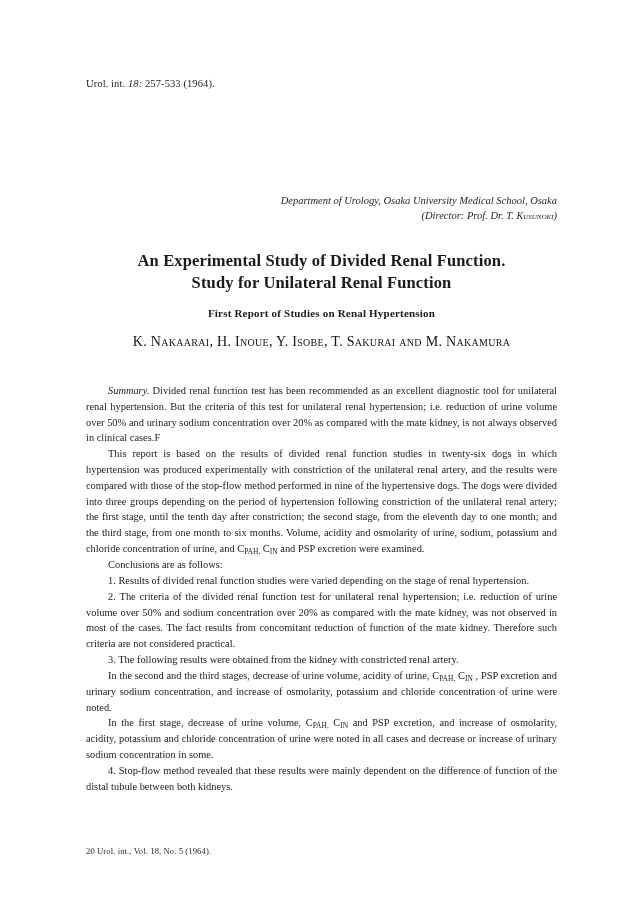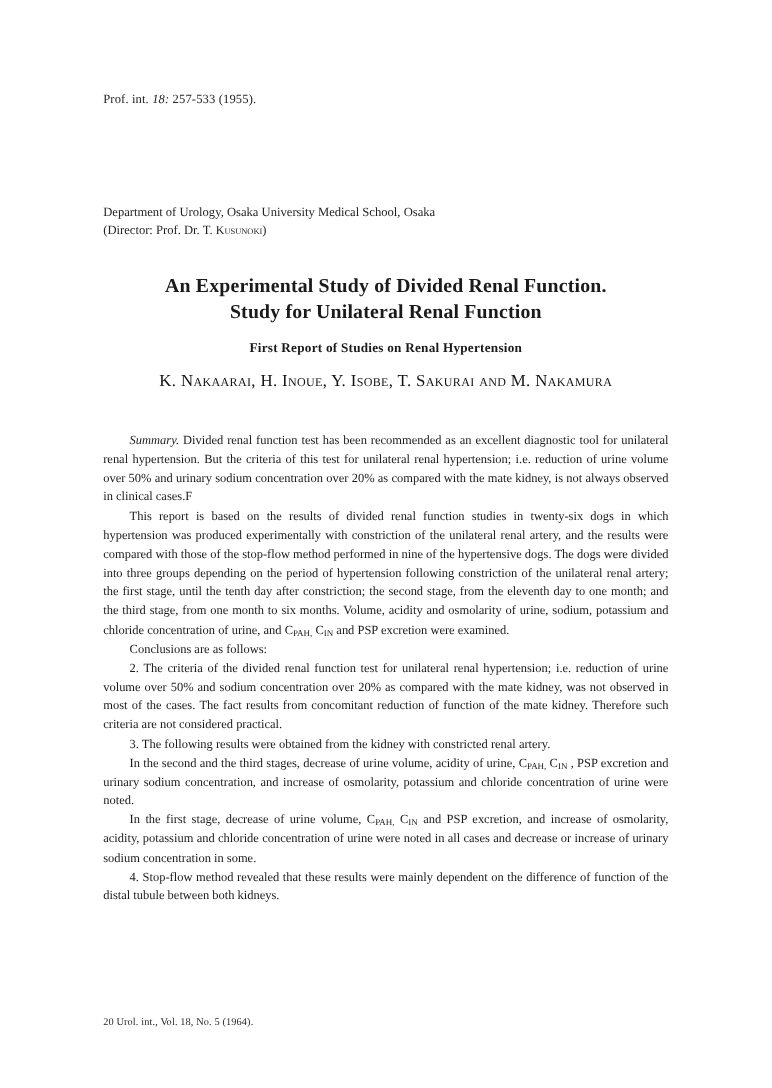"Prof. int." span { text: Prof -> Urol }
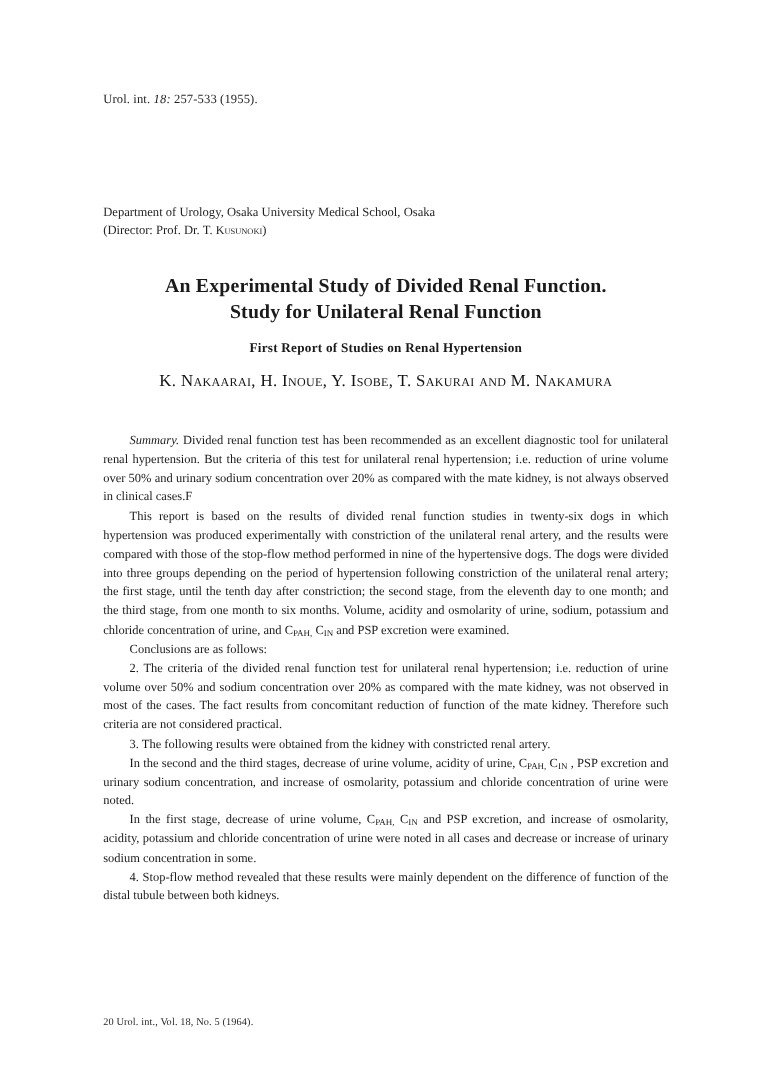"(1955)." span { text: 1955 -> 1964 }
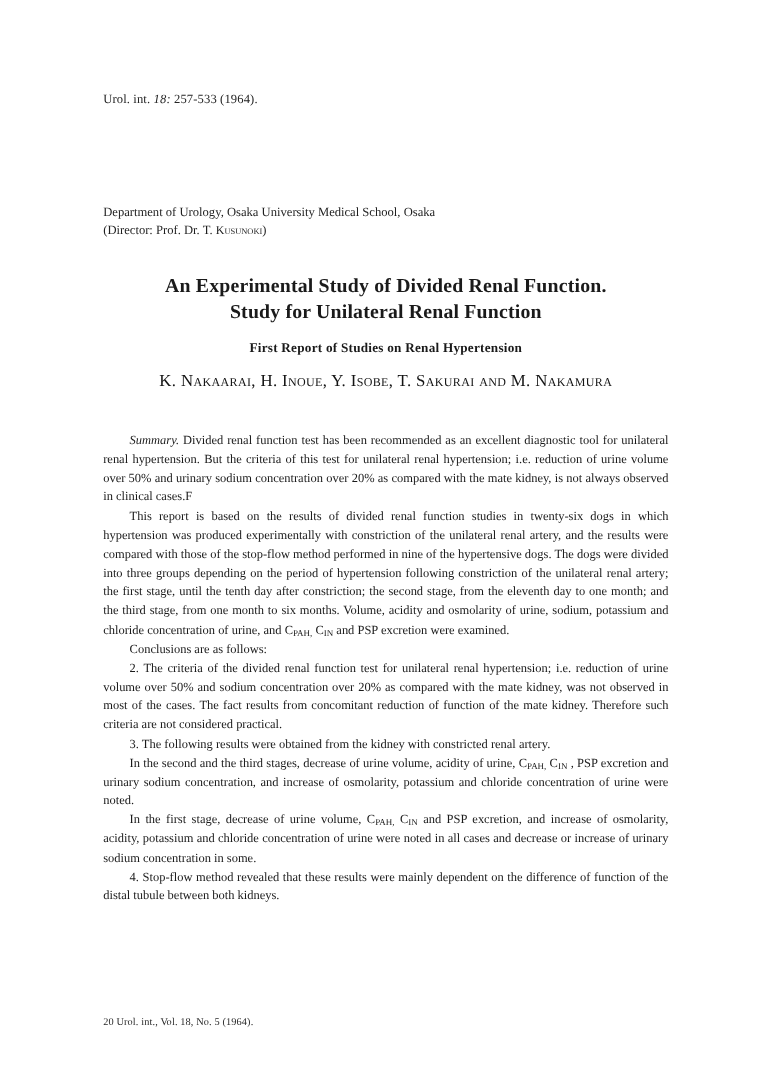"Department of Urology, Osaka University" .affiliation { font-style: none -> italic; margin-top: 81px -> 104px; text-align: left -> right }
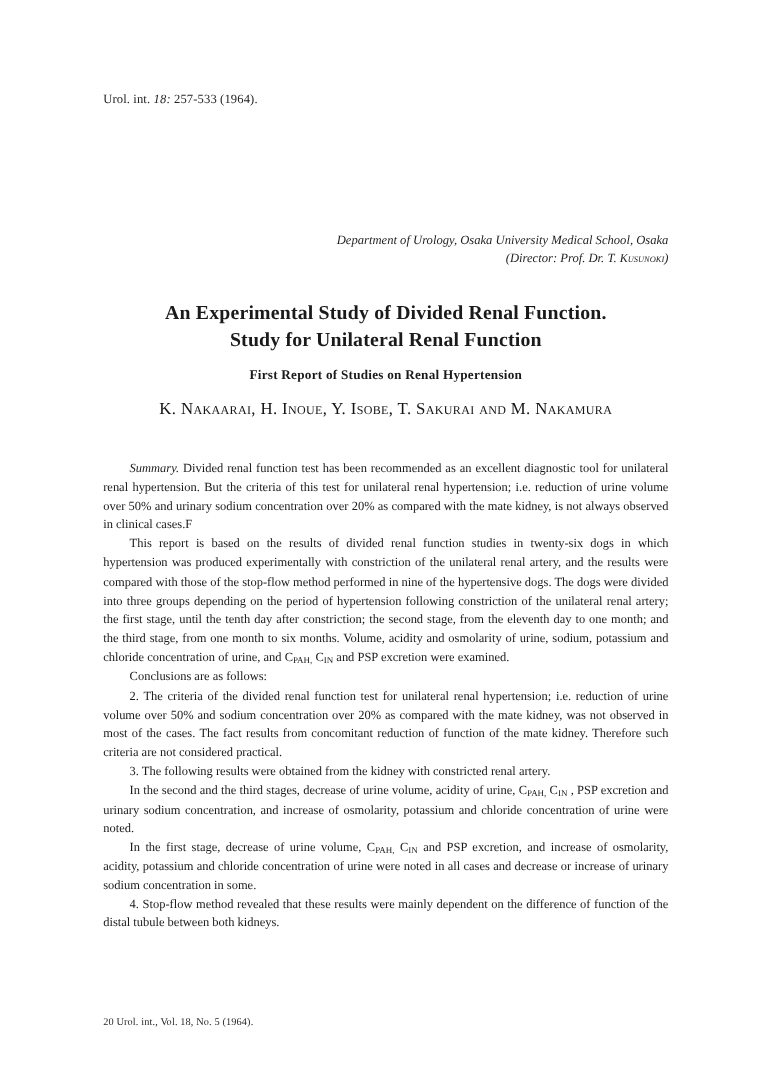"1. Results of divided renal" p { html: none -> <p>1. Results of divided renal function studies were varied depending on the stage of renal hypertension.</p> }
